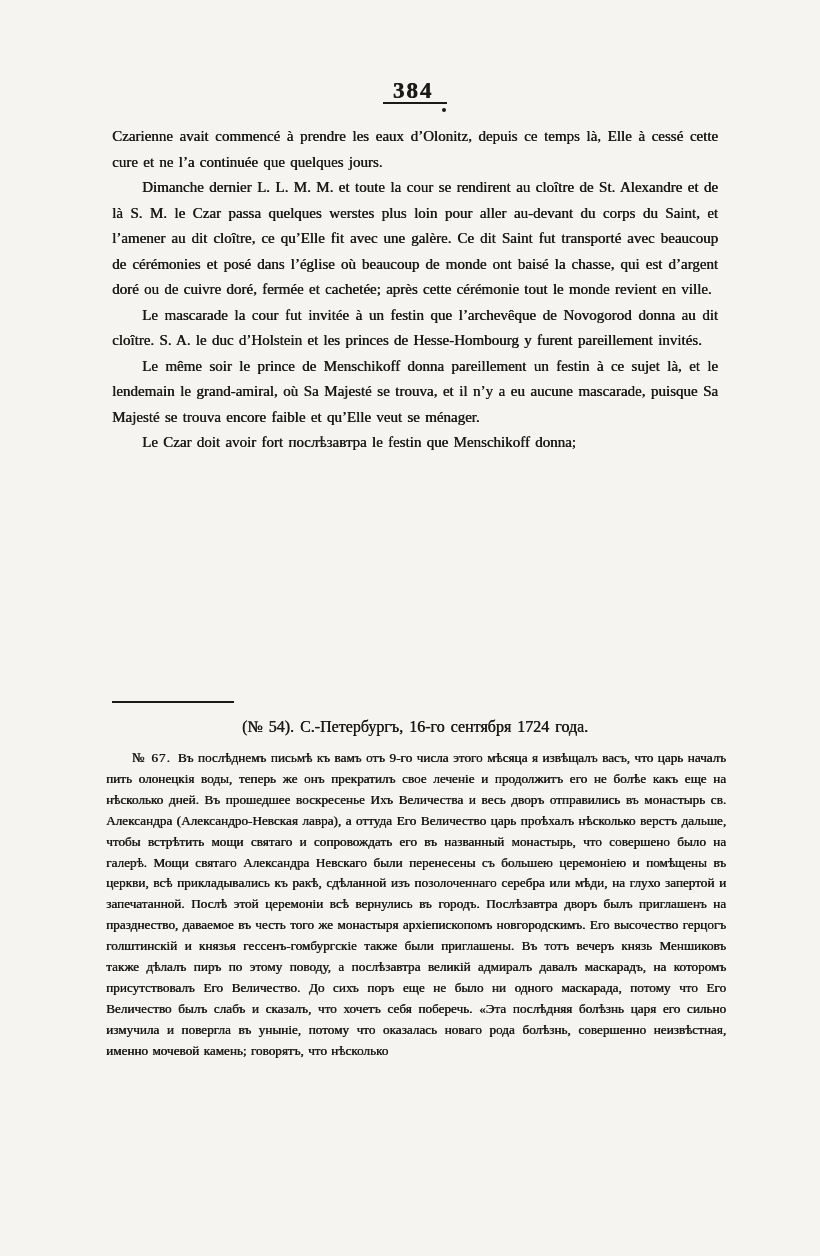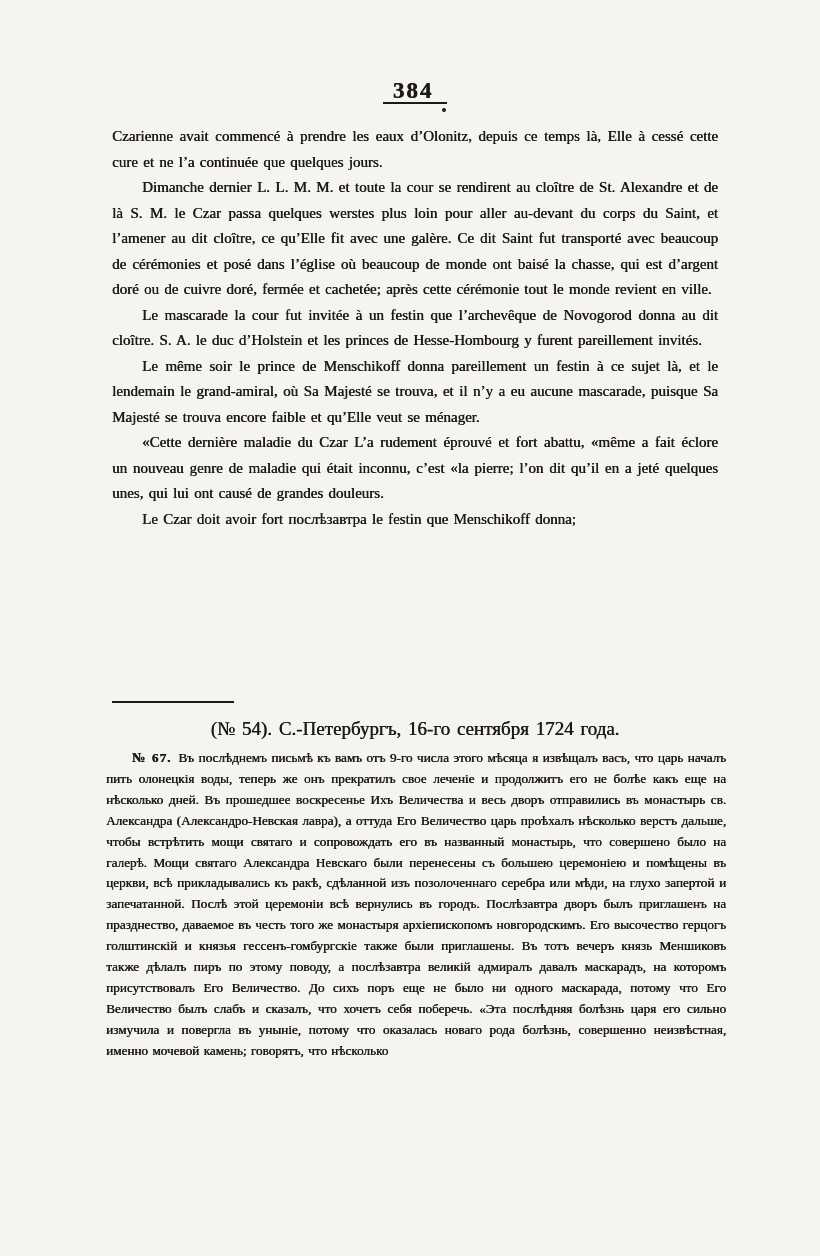"«Cette dernière maladie du Czar" p { html: <p>«Cette dernière maladie du Czar L’a rudement éprouvé et fort abattu, «même a fait éclore un nouveau genre de maladie qui était inconnu, c’est «la pierre; l’on dit qu’il en a jeté quelques unes, qui lui ont causé de grandes douleurs.</p> -> none }
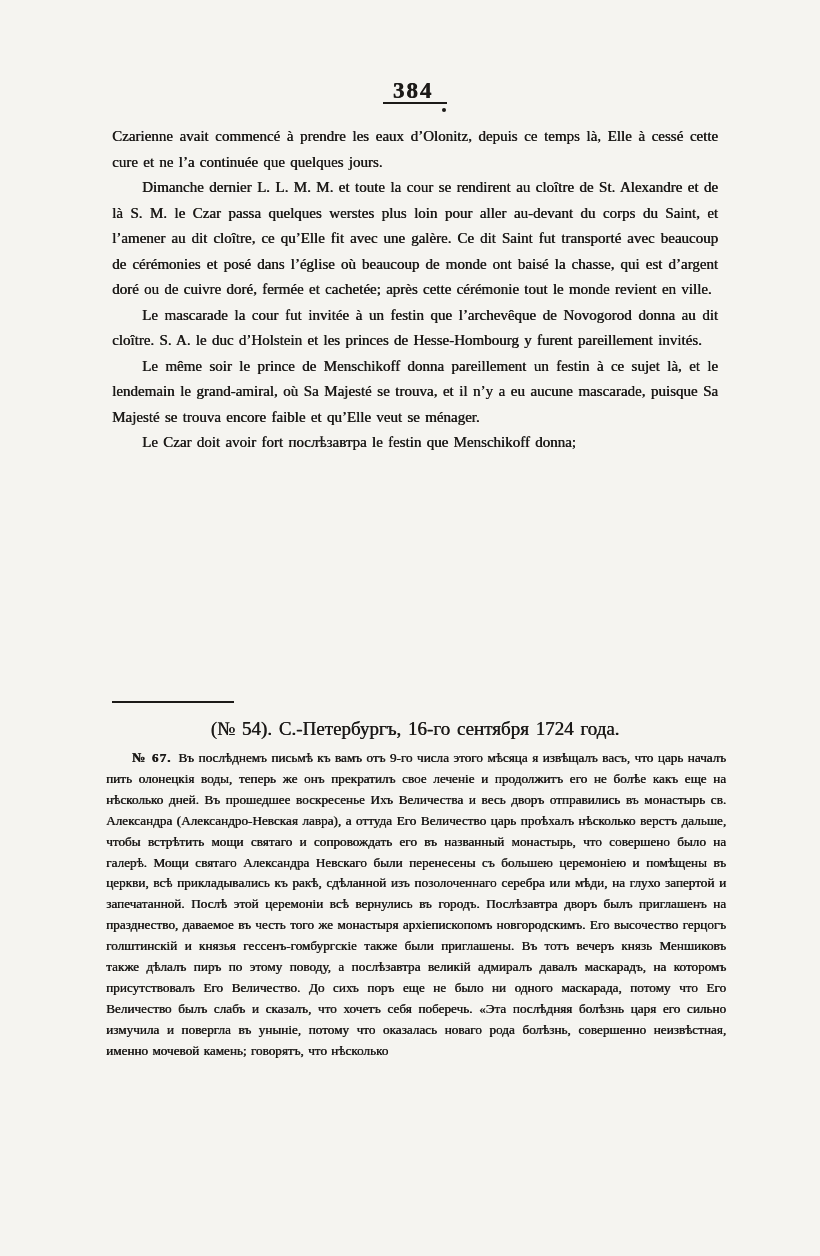"(№ 54). С.-Петербургъ, 16-го сентября" .footnote-dateline { font-size: 19px -> 16px }
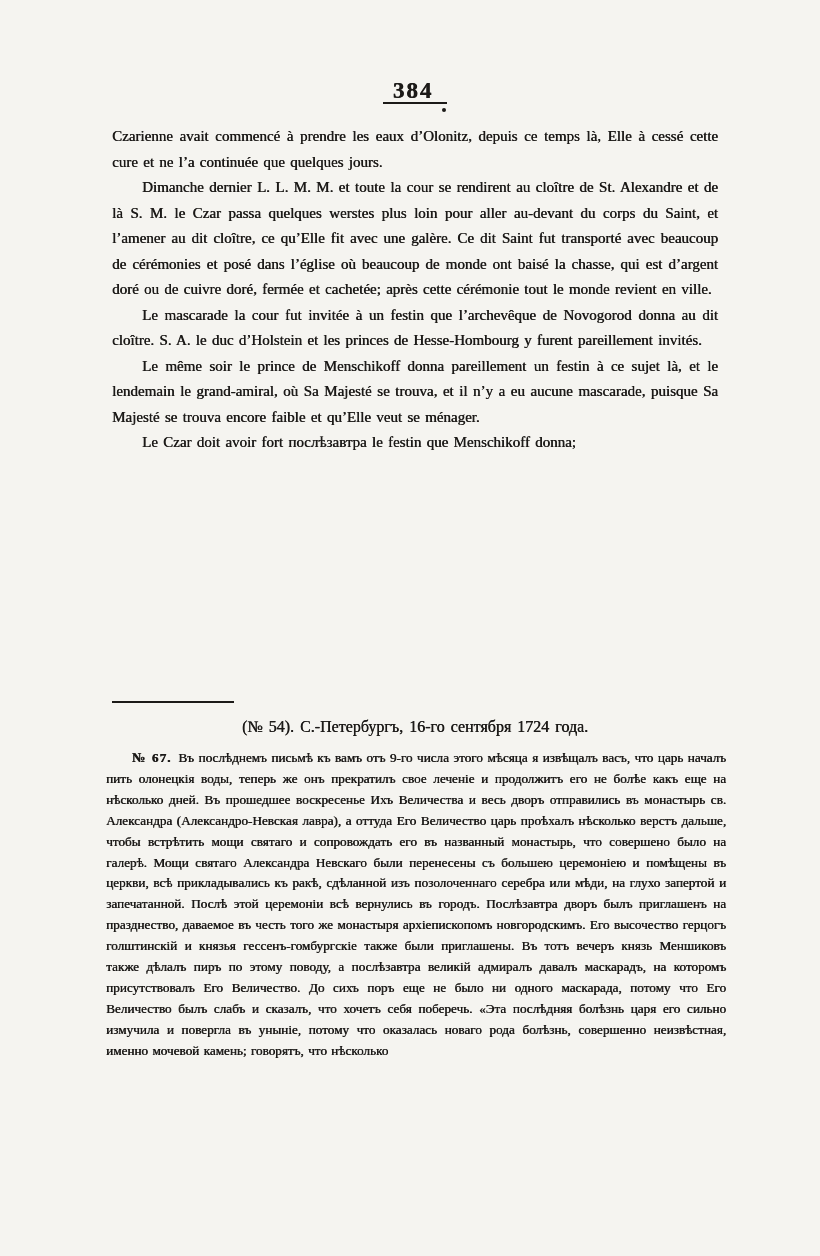"№ 67." .footnote-number { font-weight: bold -> normal }
